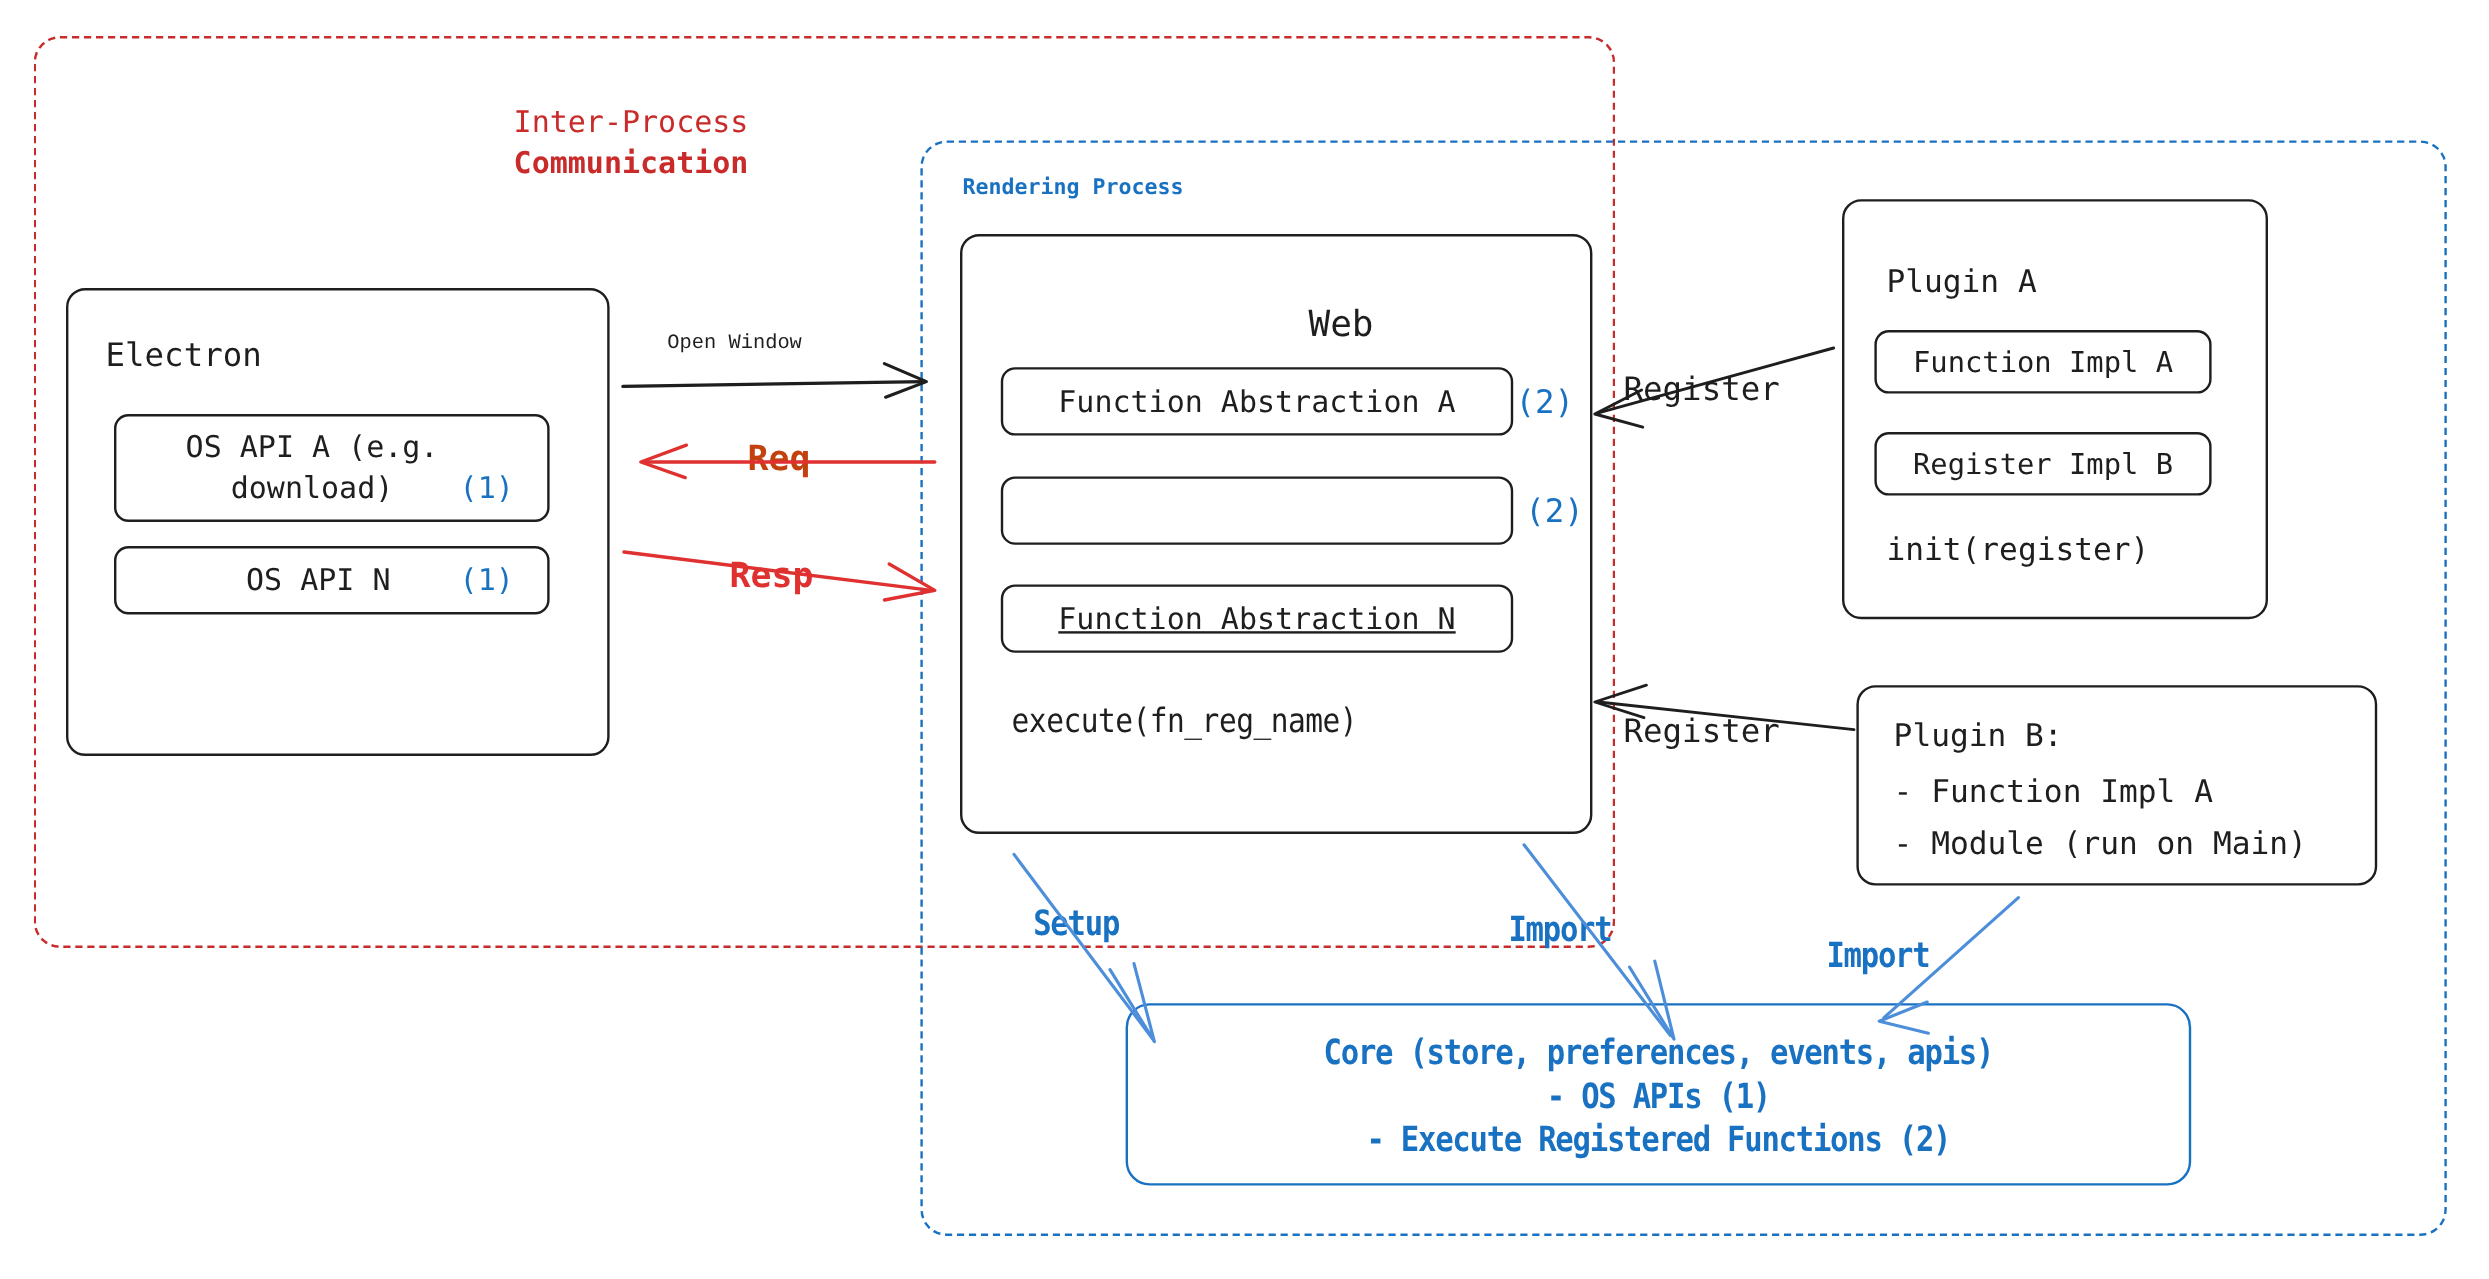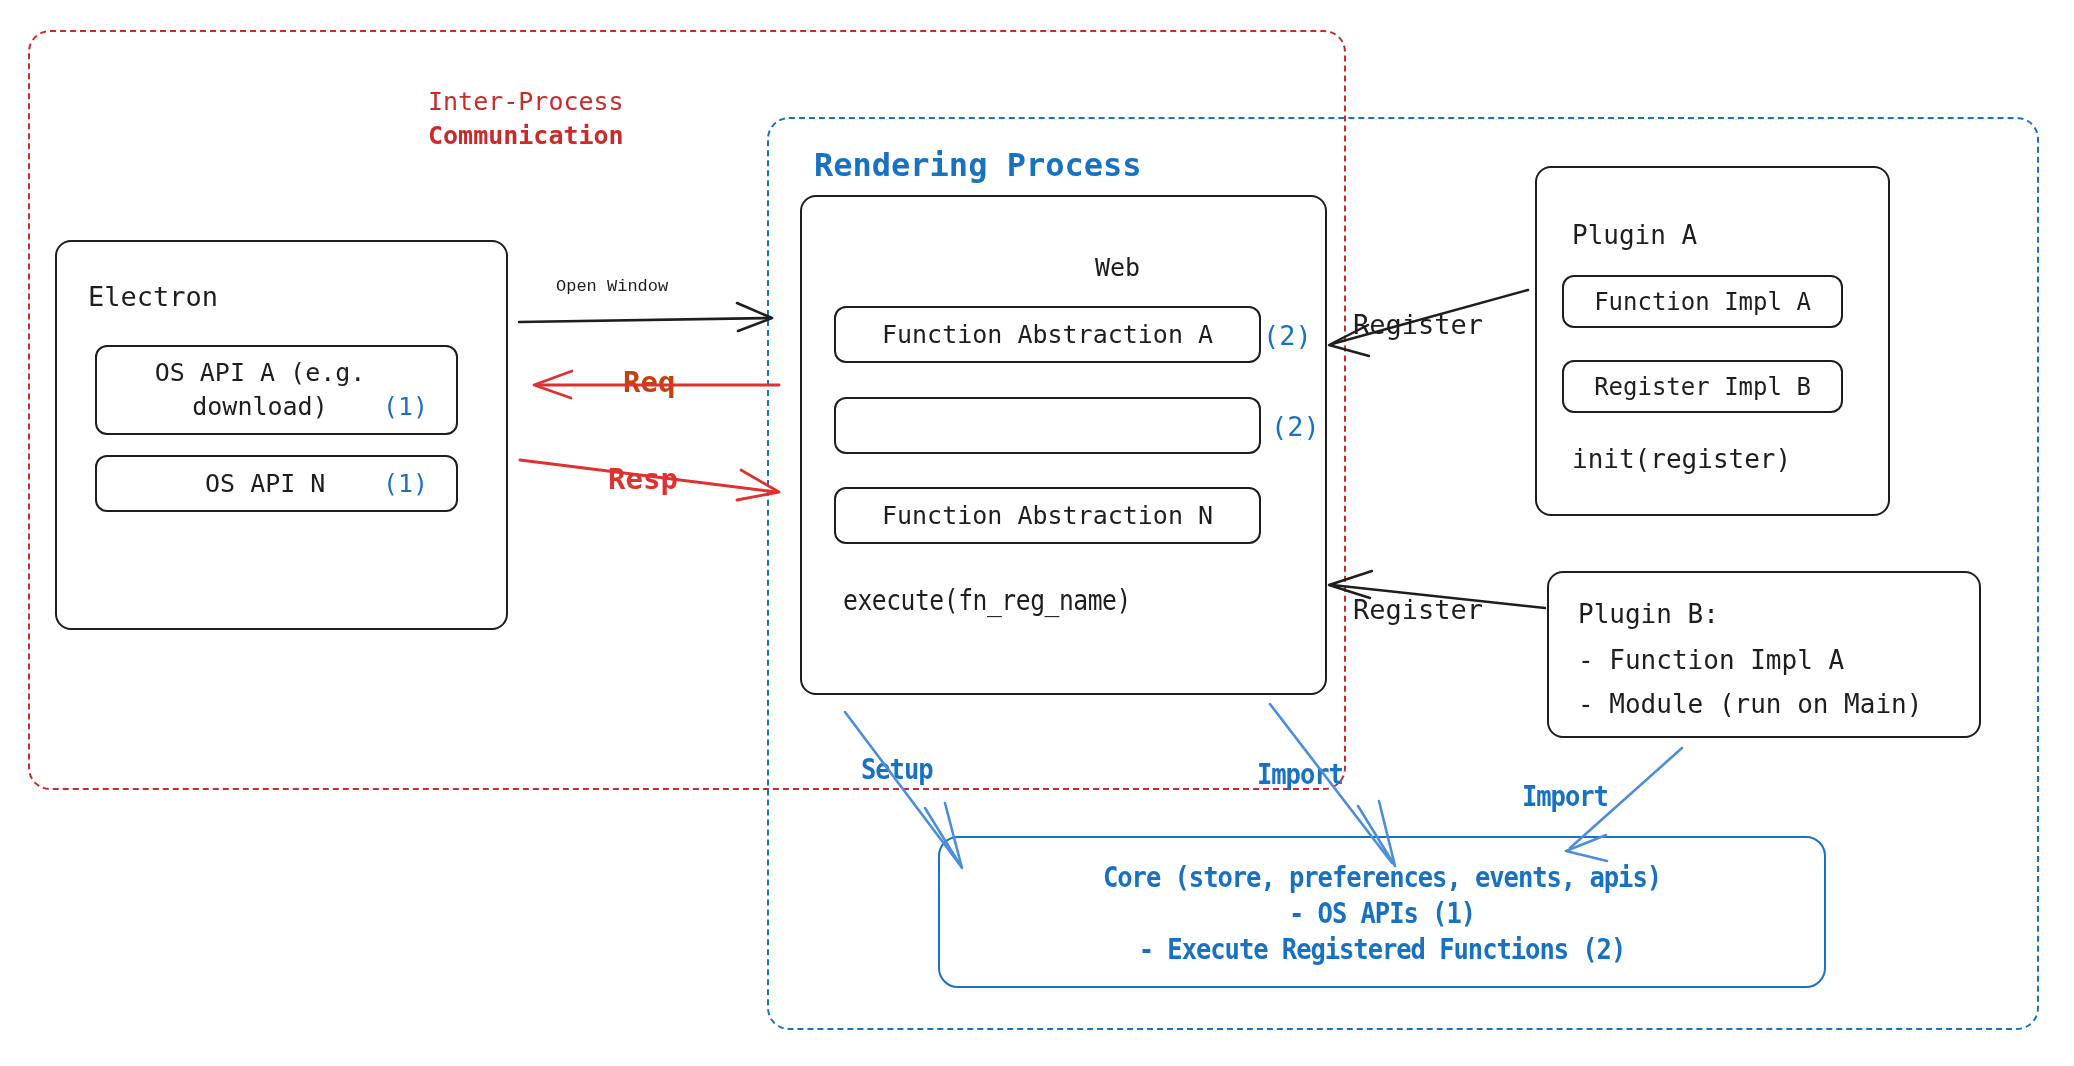"Rendering Process" div.lbl { font-size: 32px -> 18px; margin-left: 12px -> none }
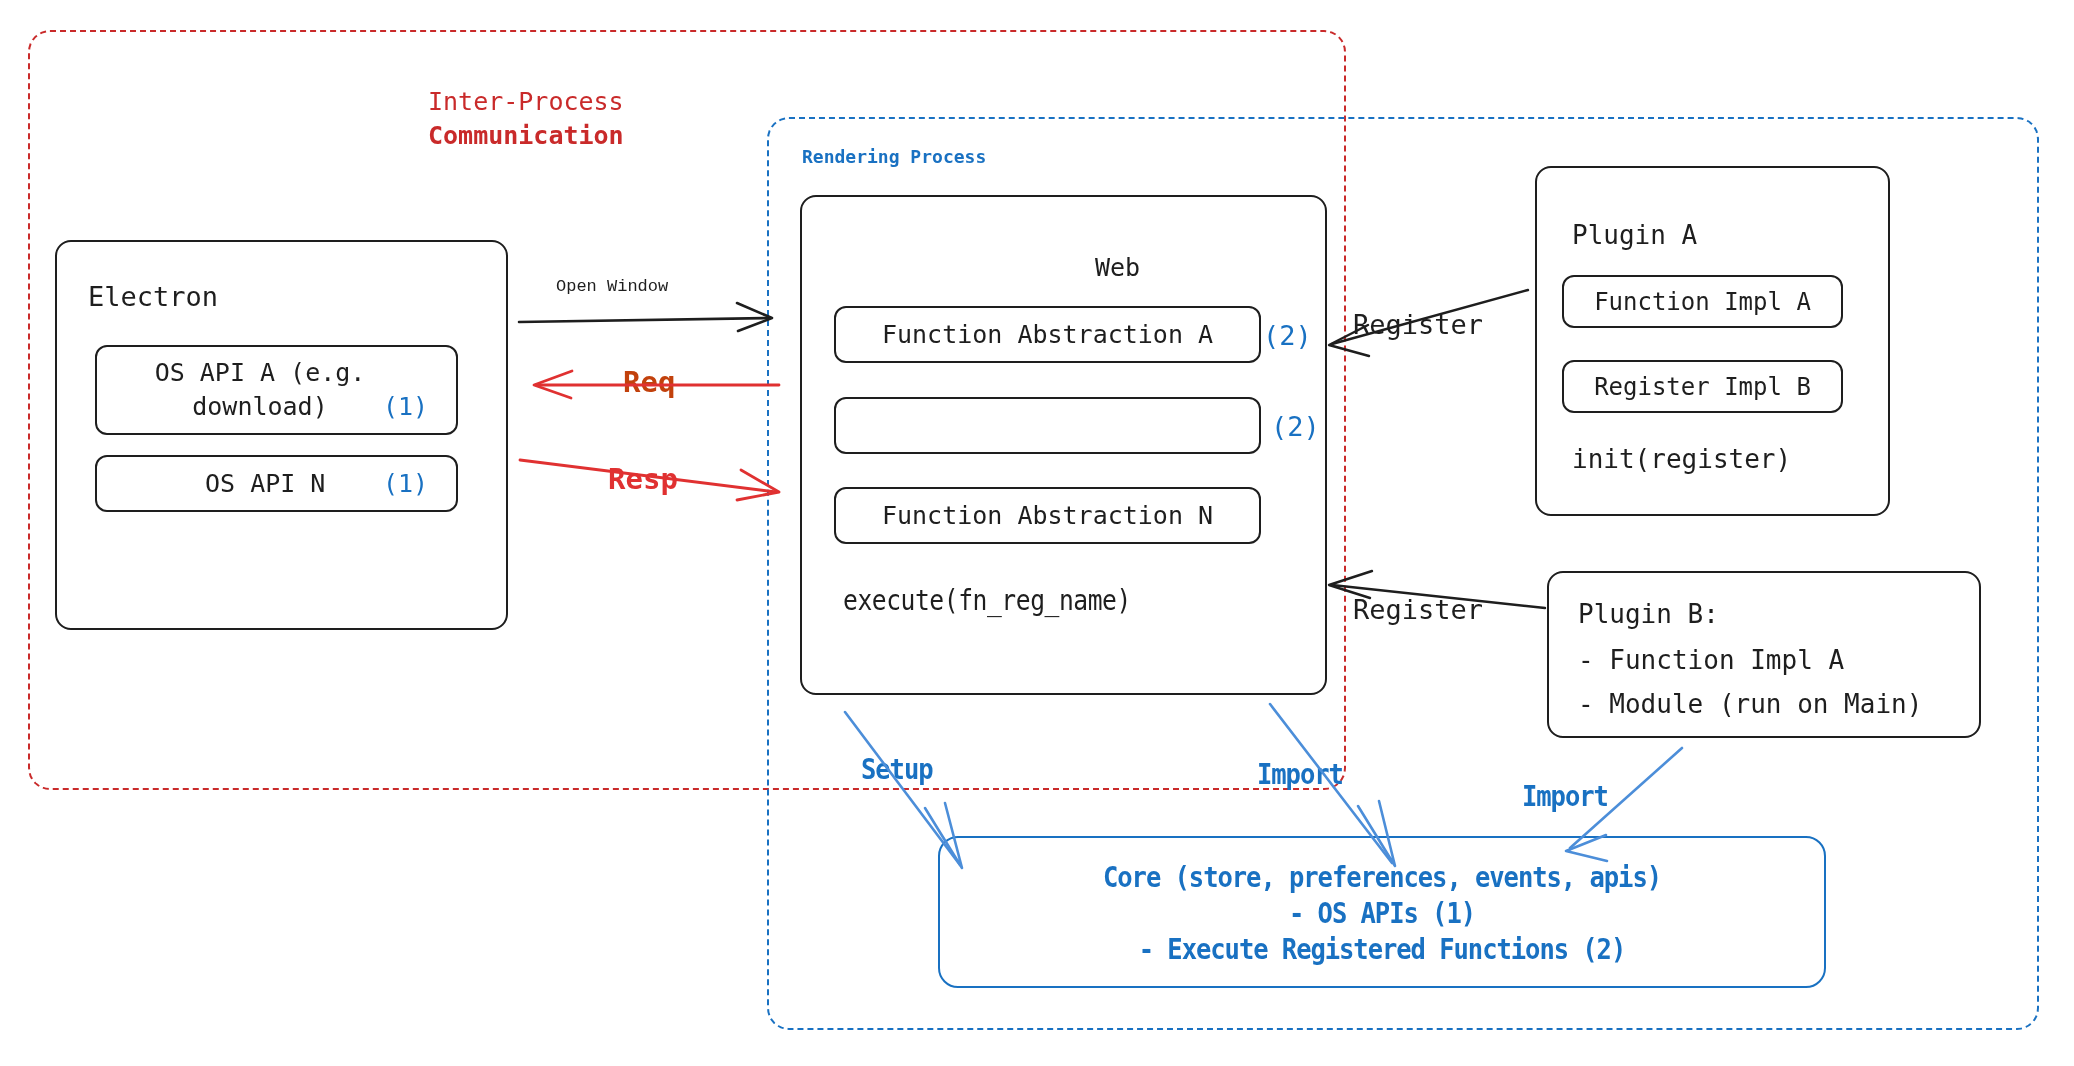"Web" div.lbl { font-size: 25px -> 30px }
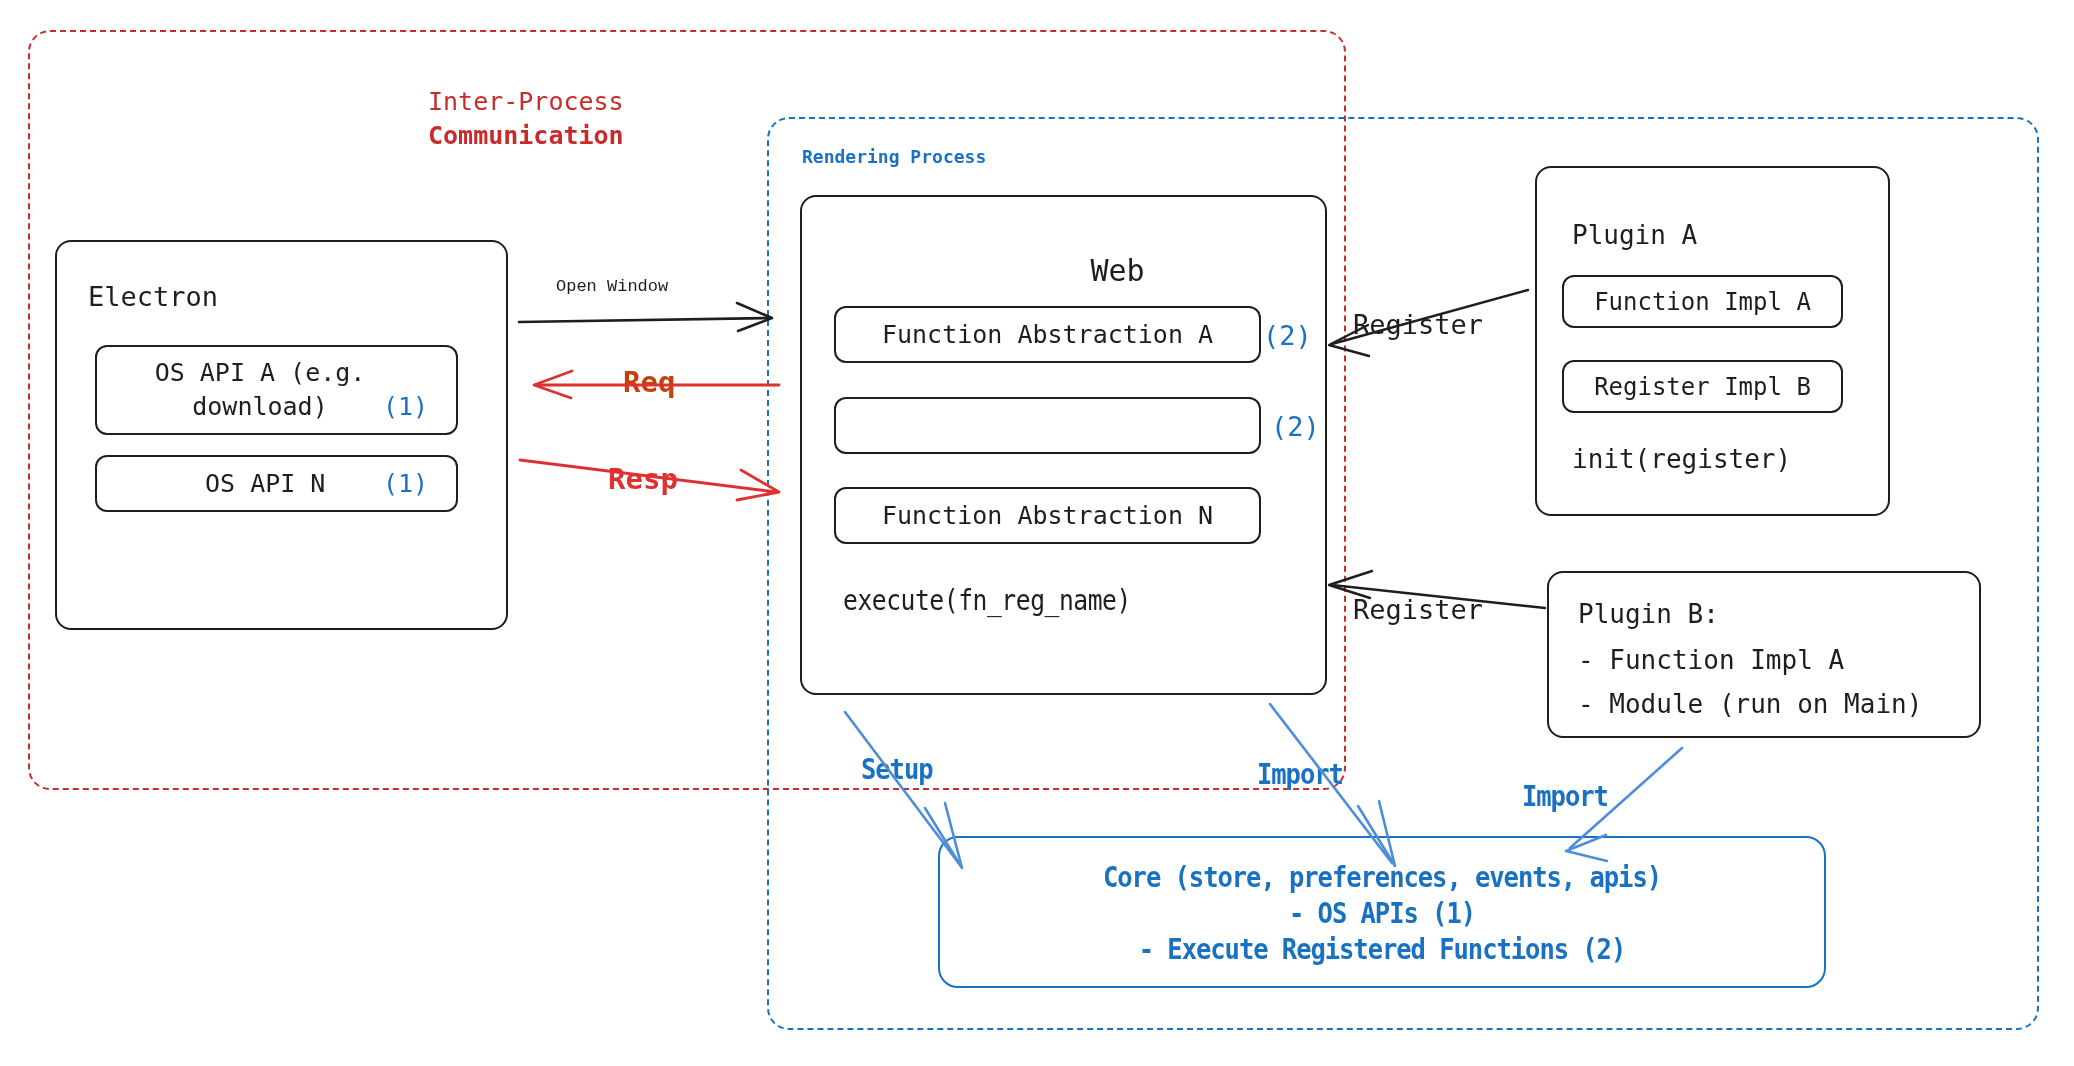"Function Abstraction N" div.lbl { text-decoration: none -> underline }
